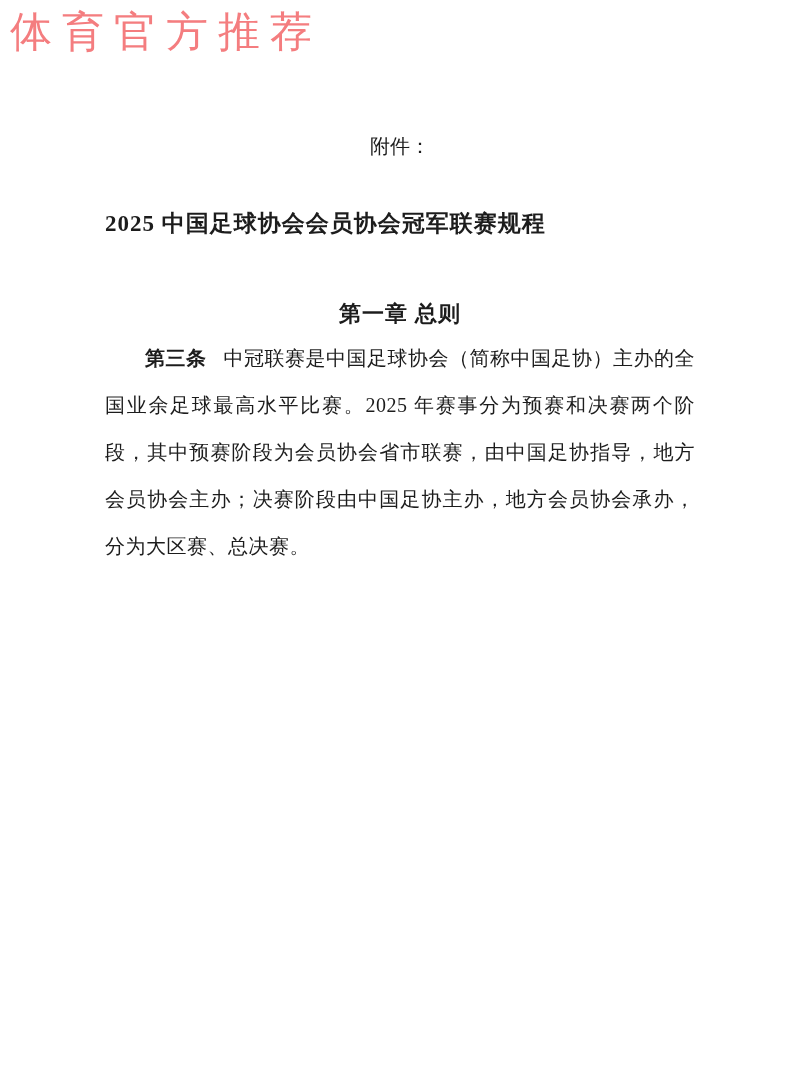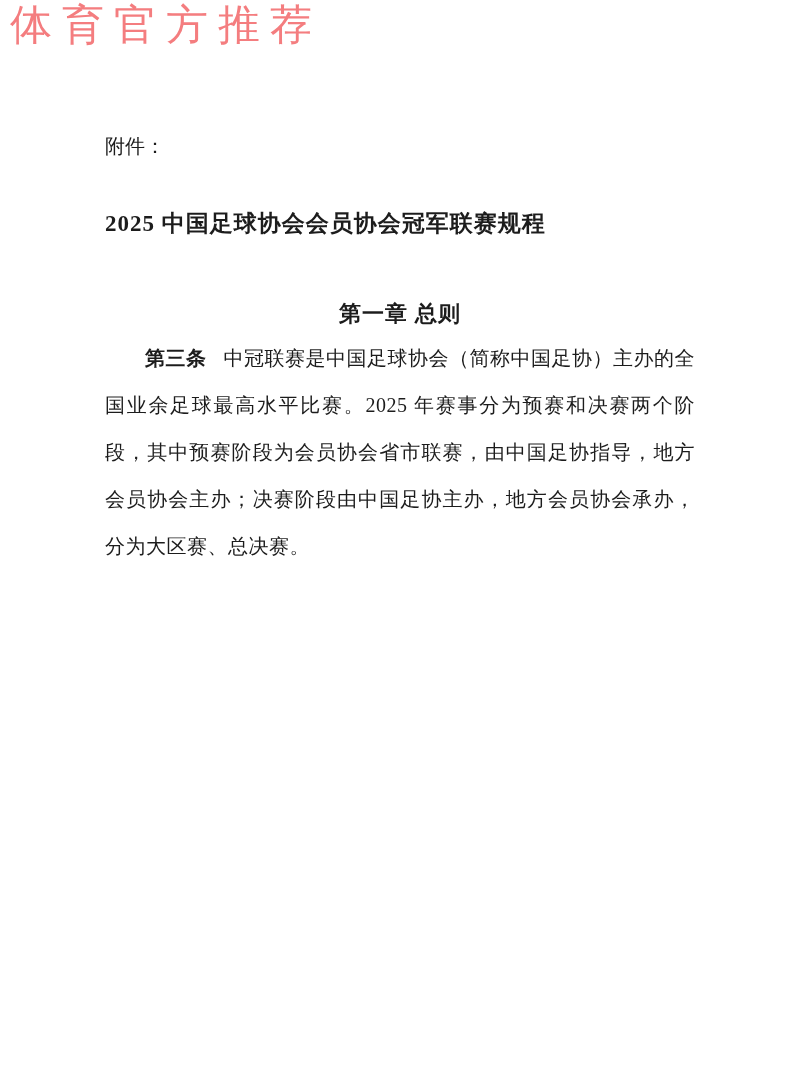"体育官方推荐" .watermark { top: 0px -> 7px }
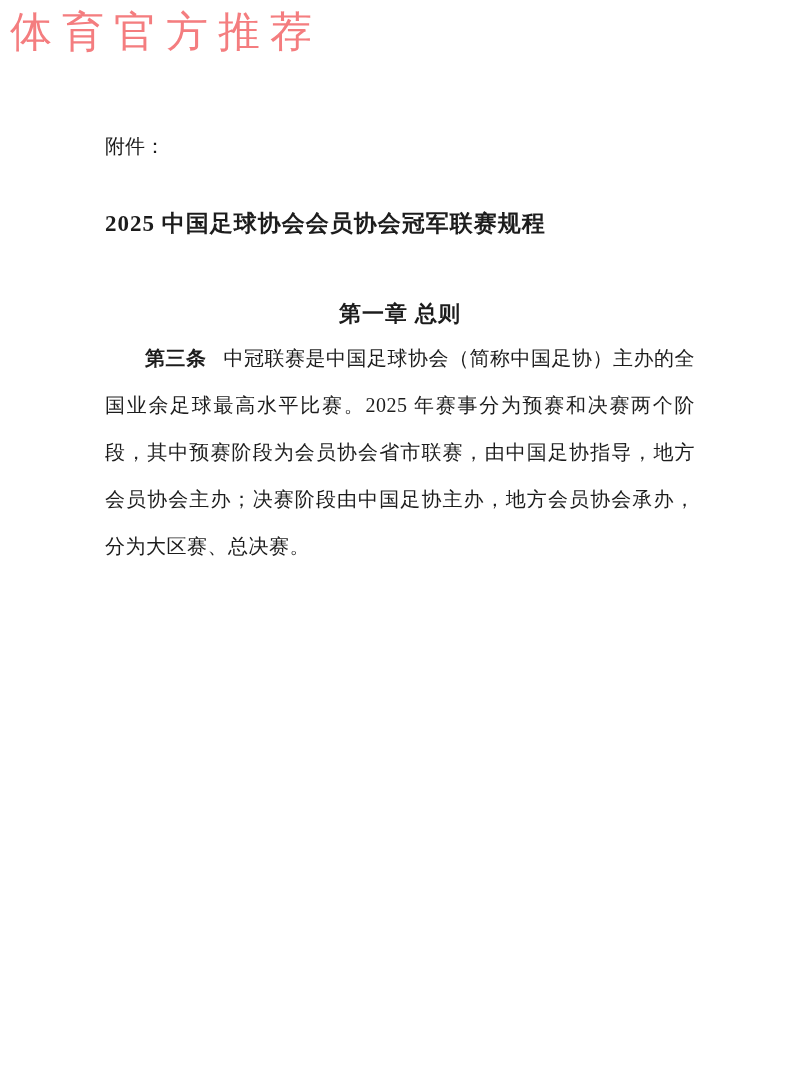"附件：" .attachment { text-align: none -> center }
